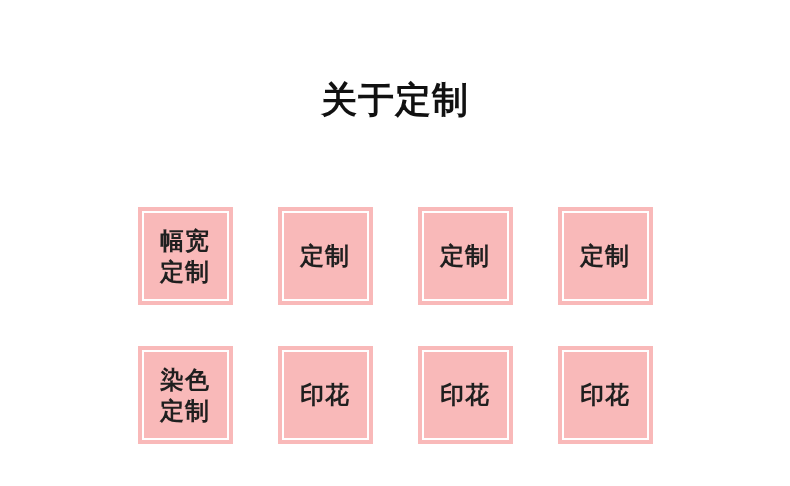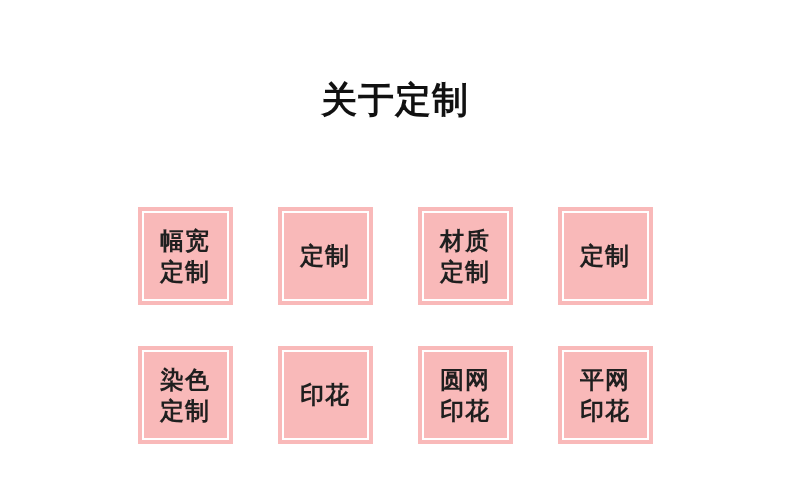"材质" span.tile-line { html: <span>材质</span> -> none }
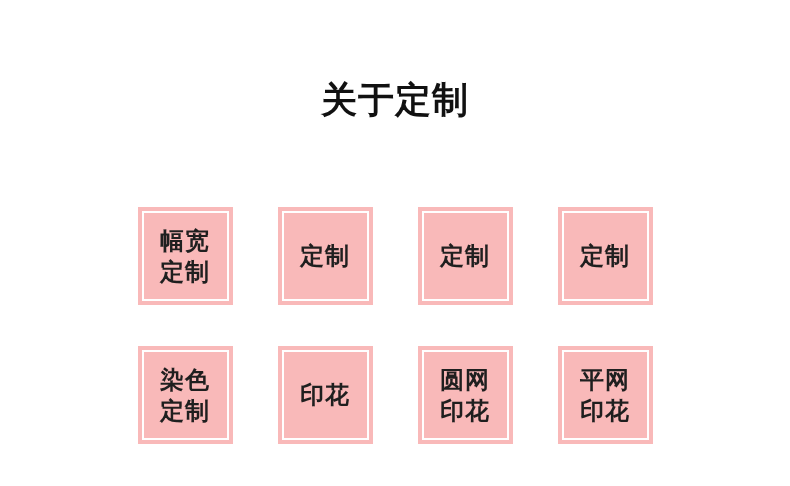"圆网" span.tile-line { html: <span>圆网</span> -> none }
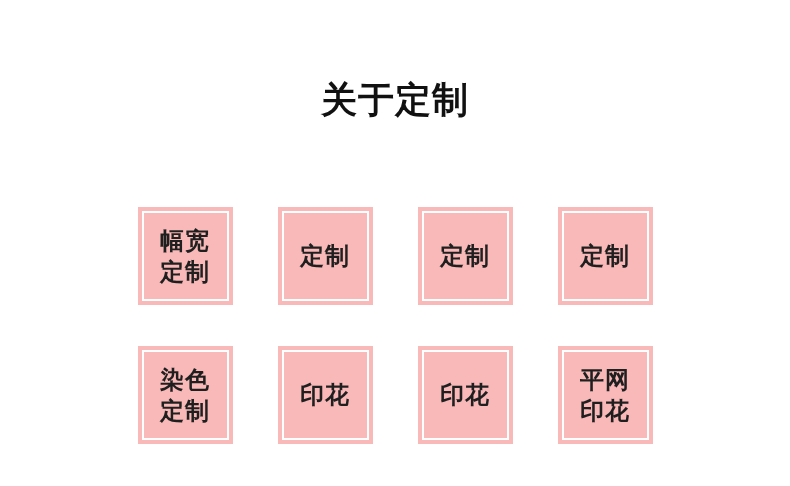"平网" span.tile-line { html: <span>平网</span> -> none }
